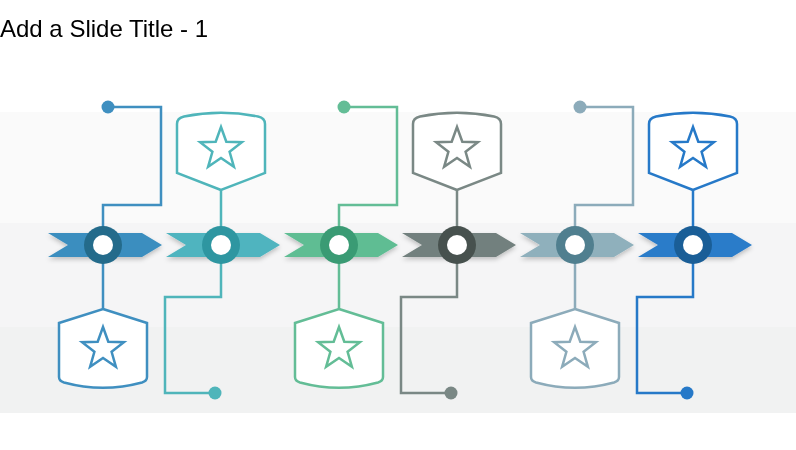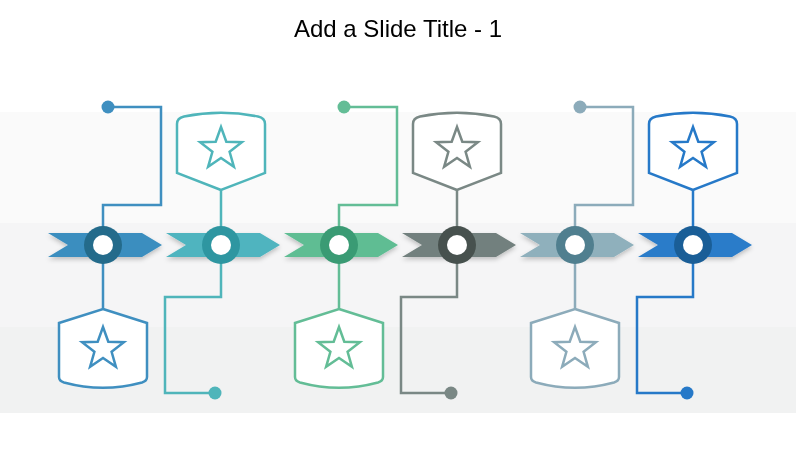"Add a Slide Title -" .slide-title { text-align: center -> left }
